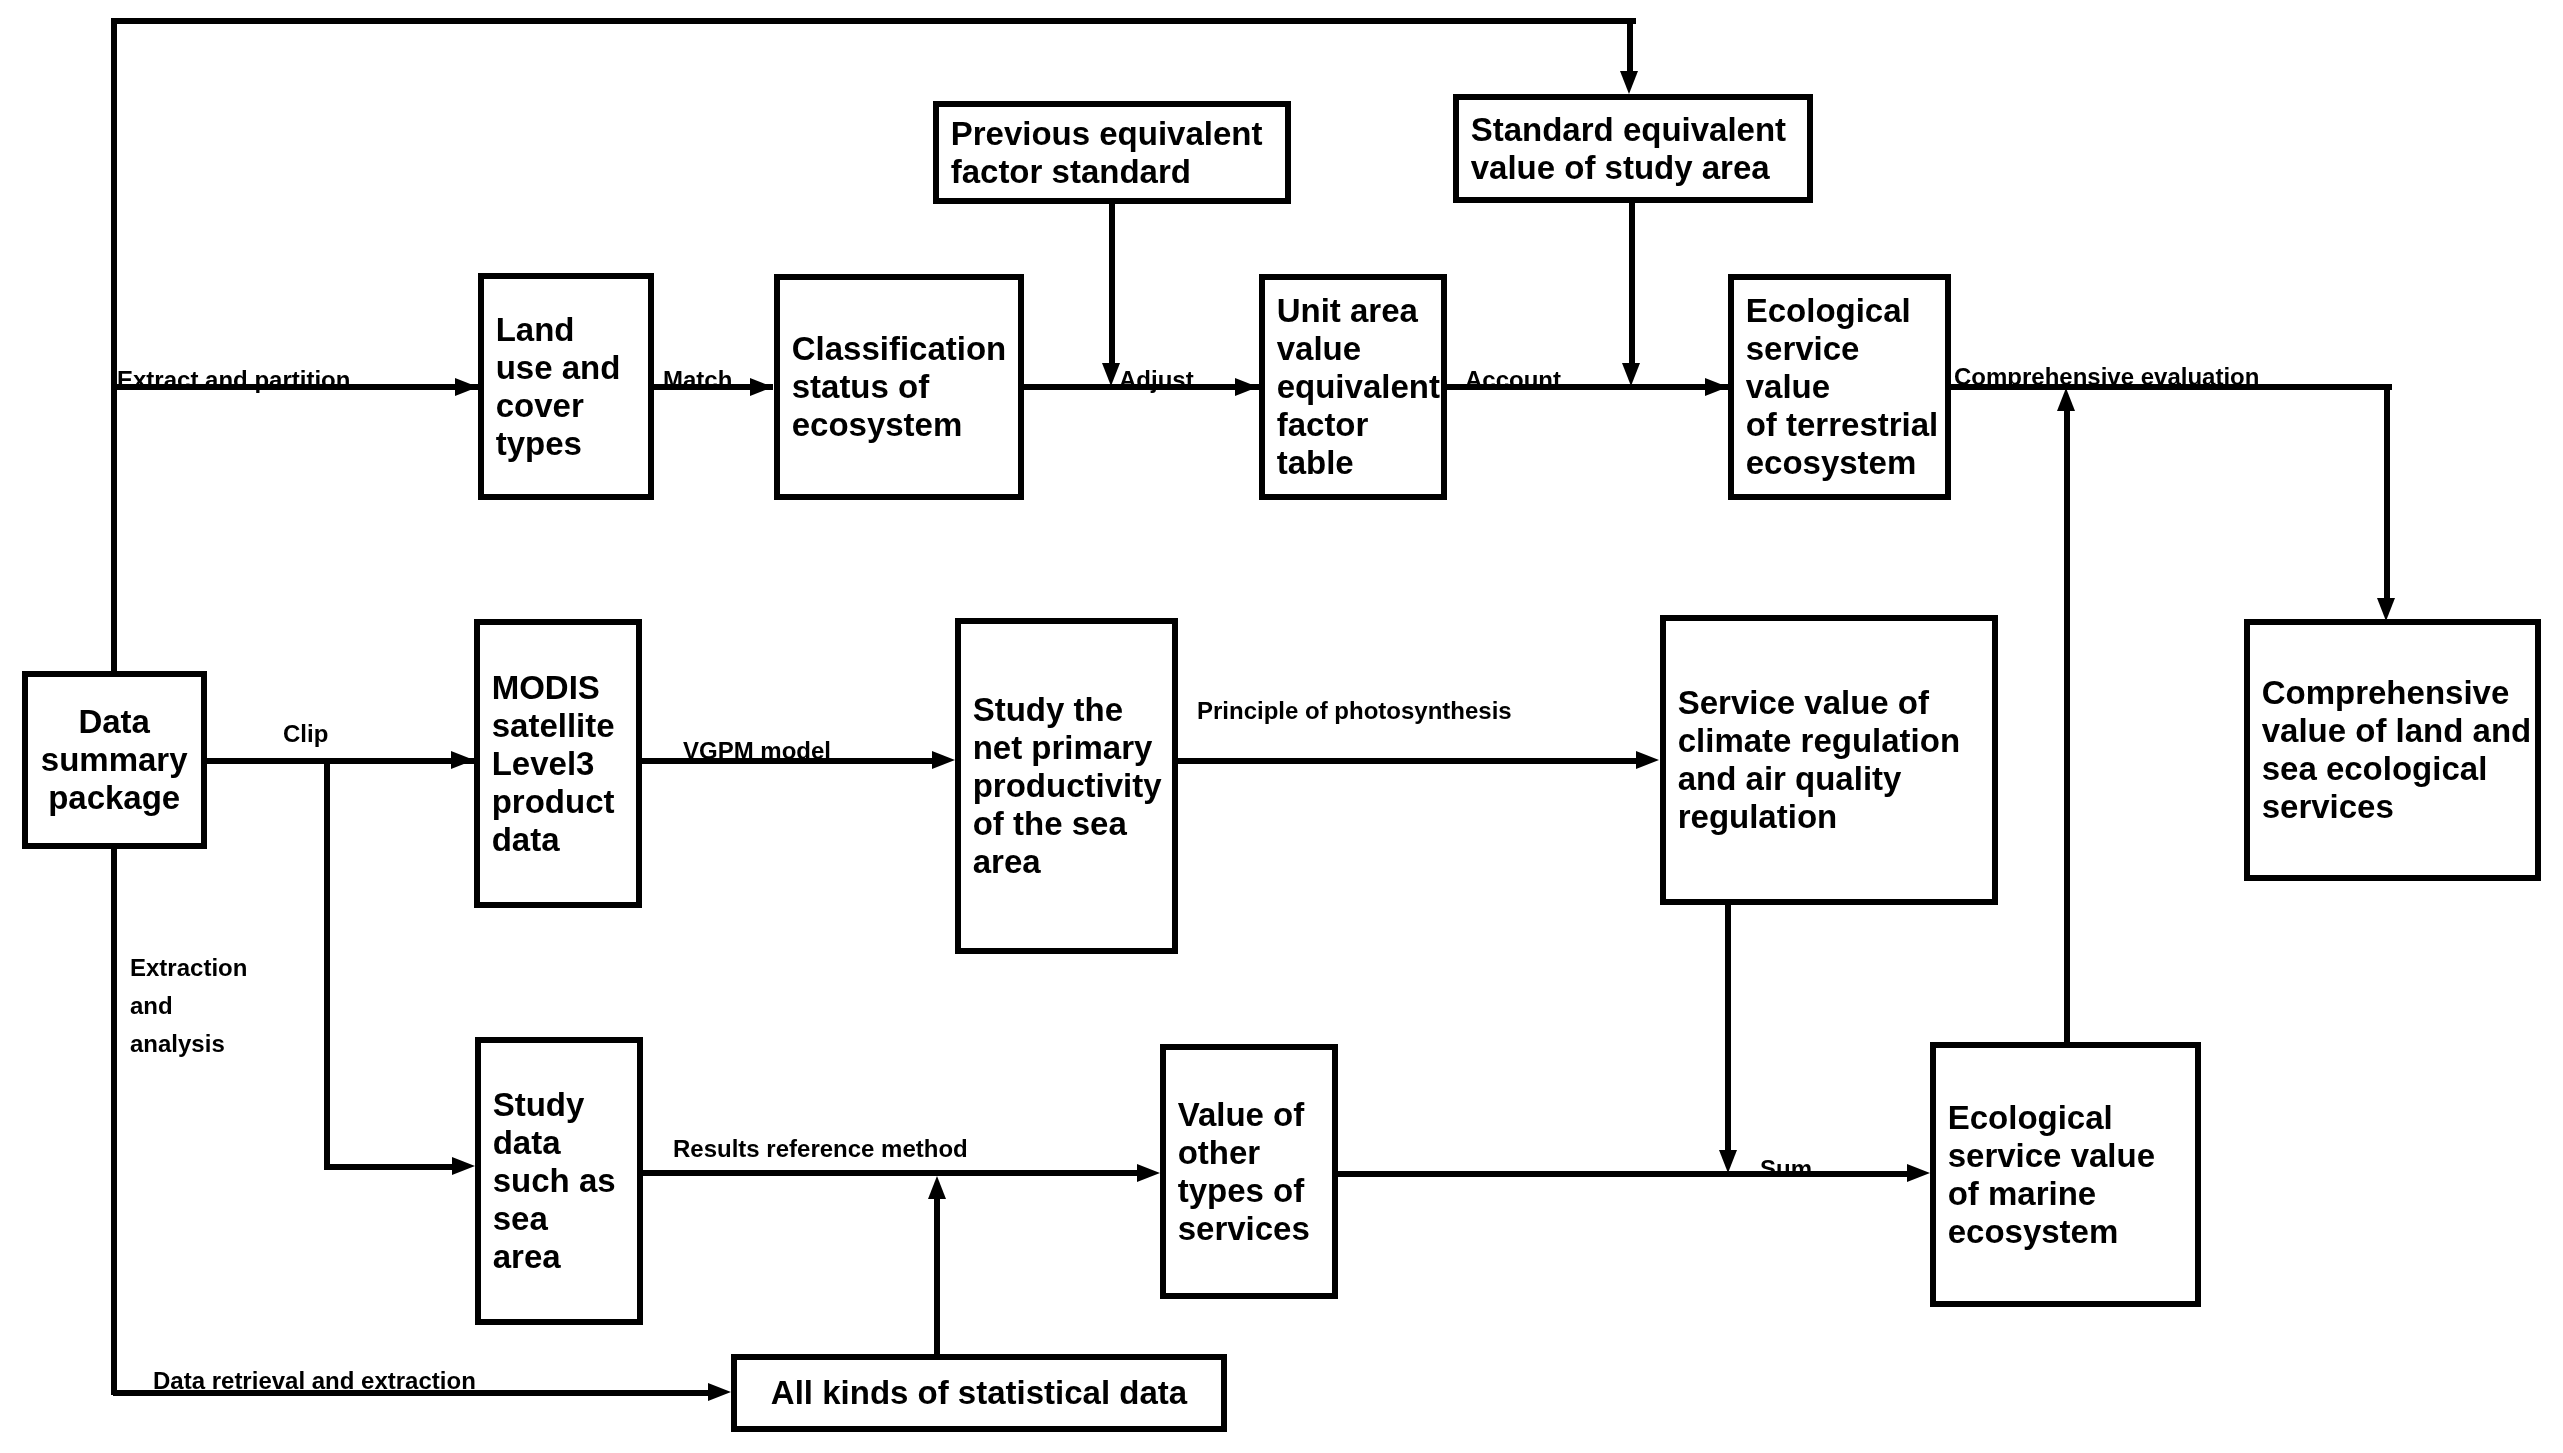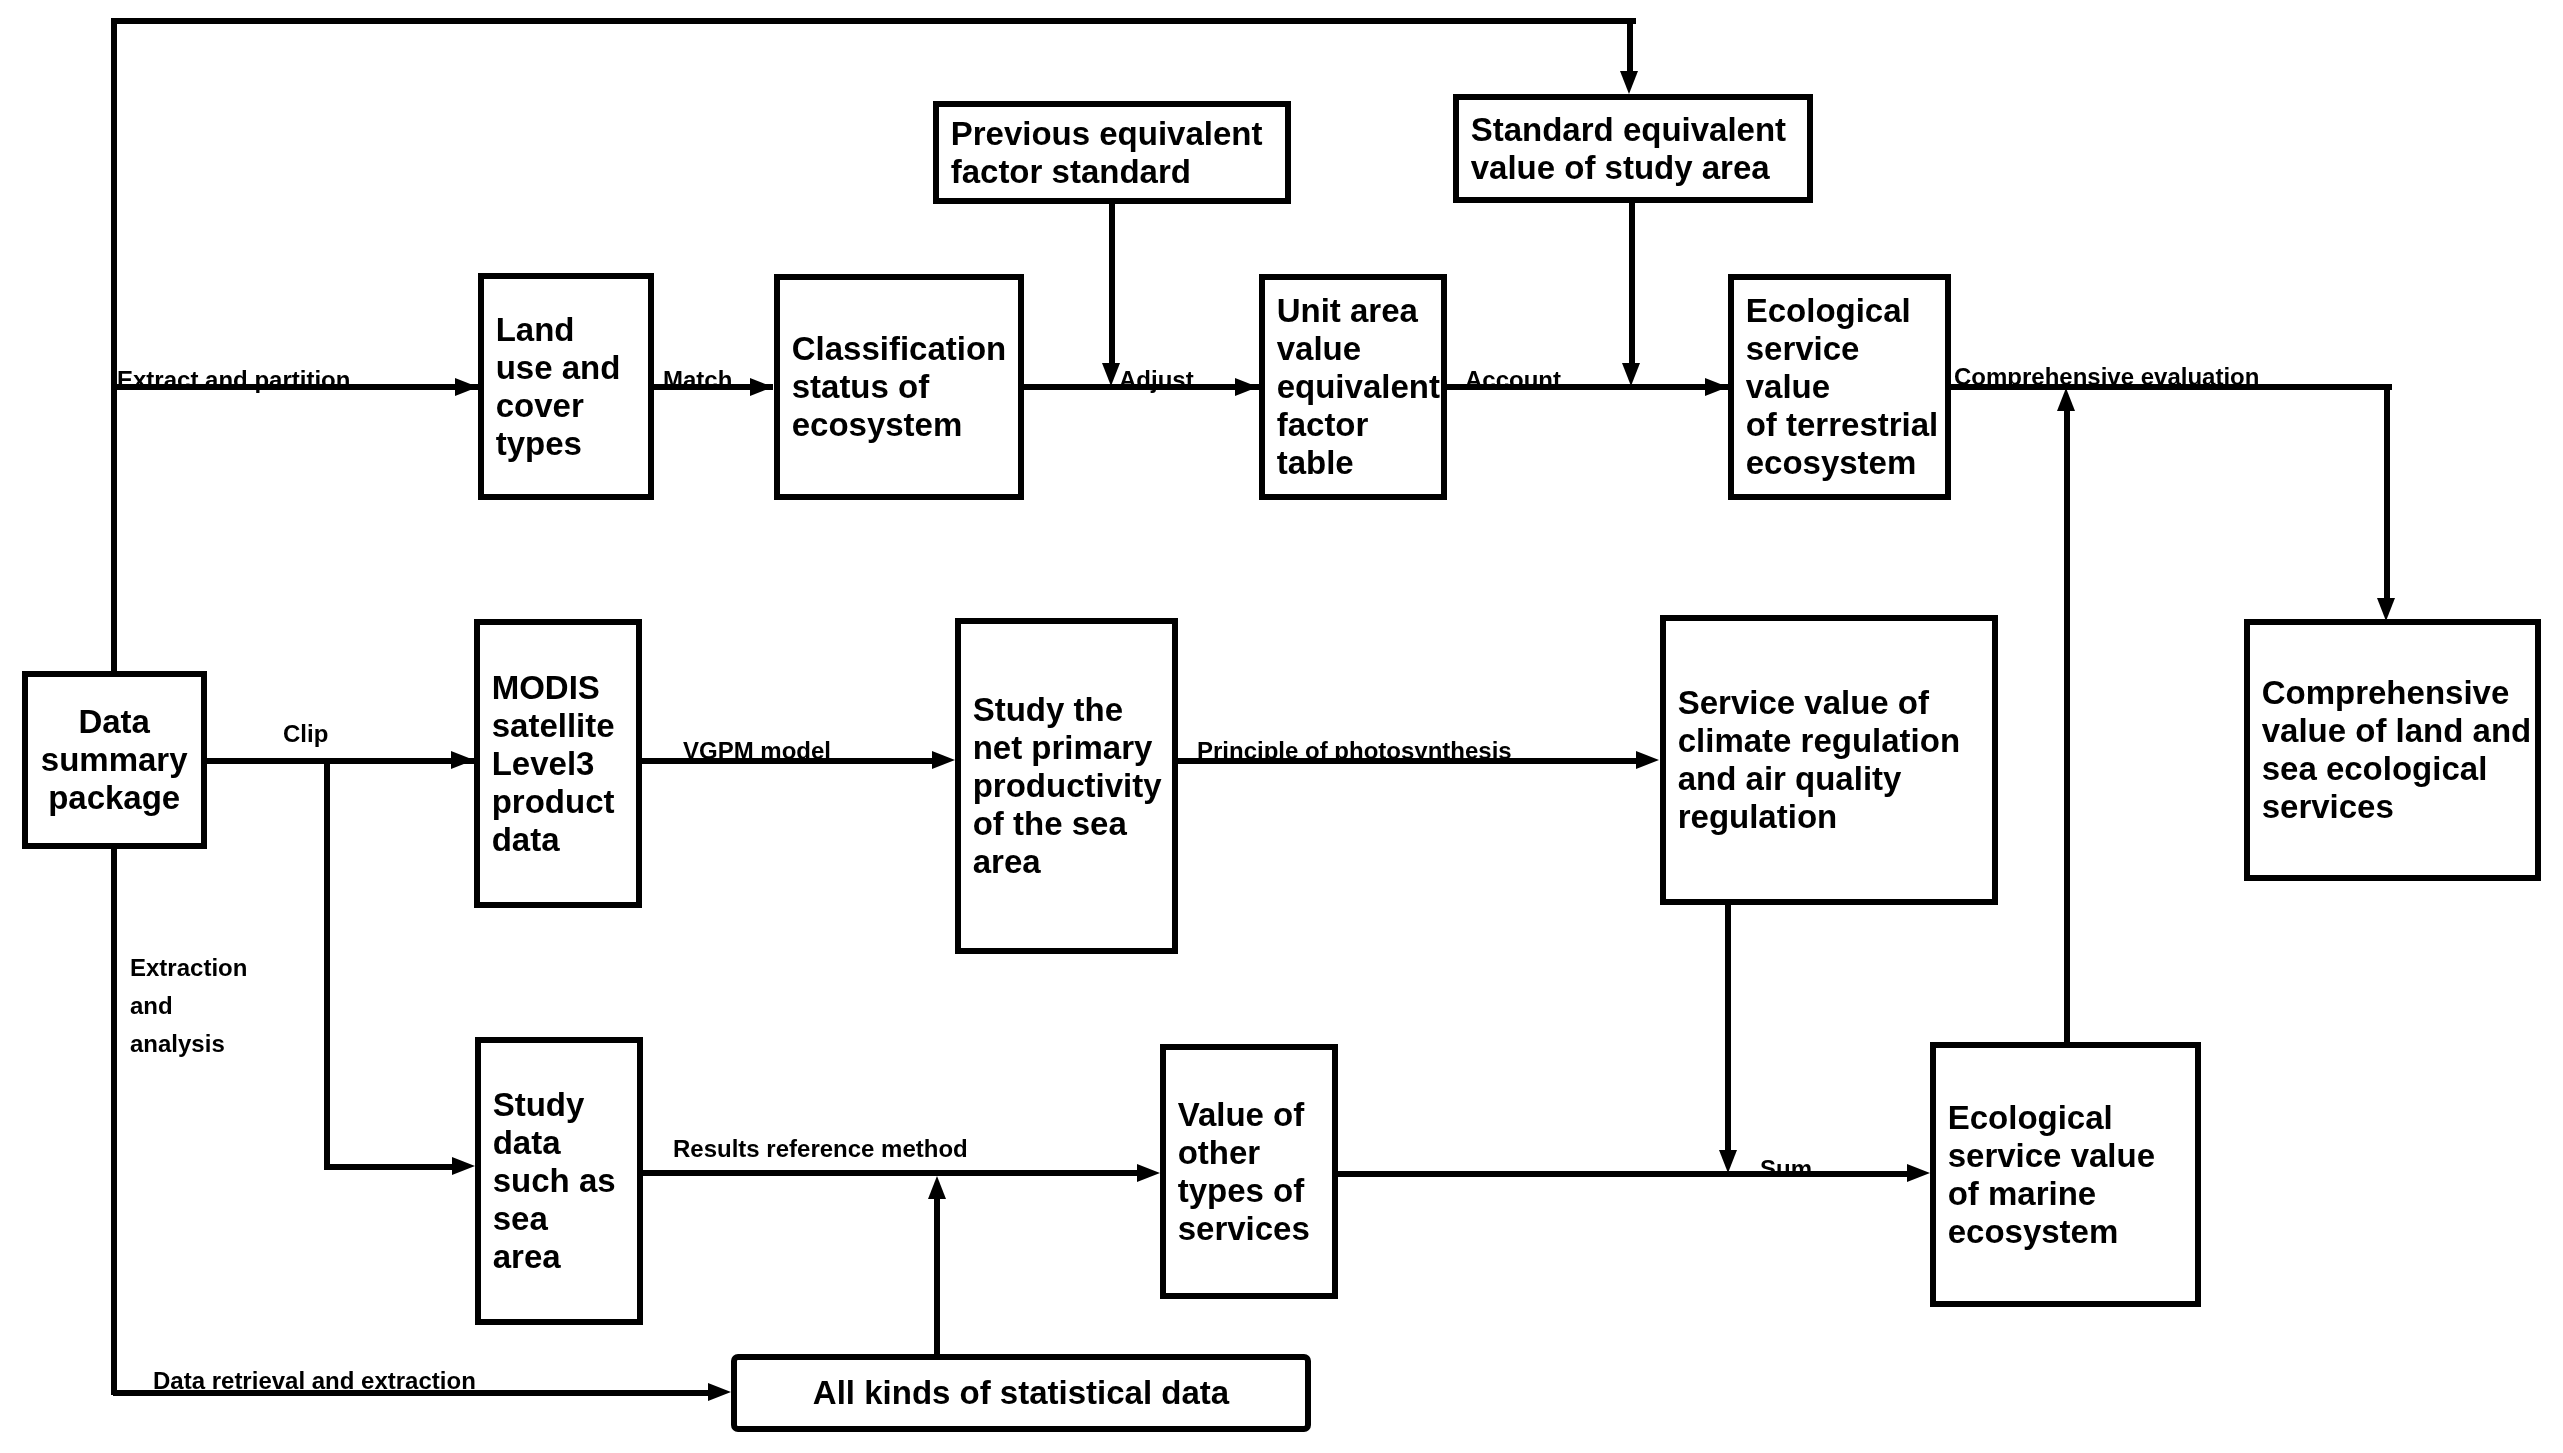"Principle of photosynthesis" div.lbl { text-decoration: underline -> none; top: 704px -> 664px }
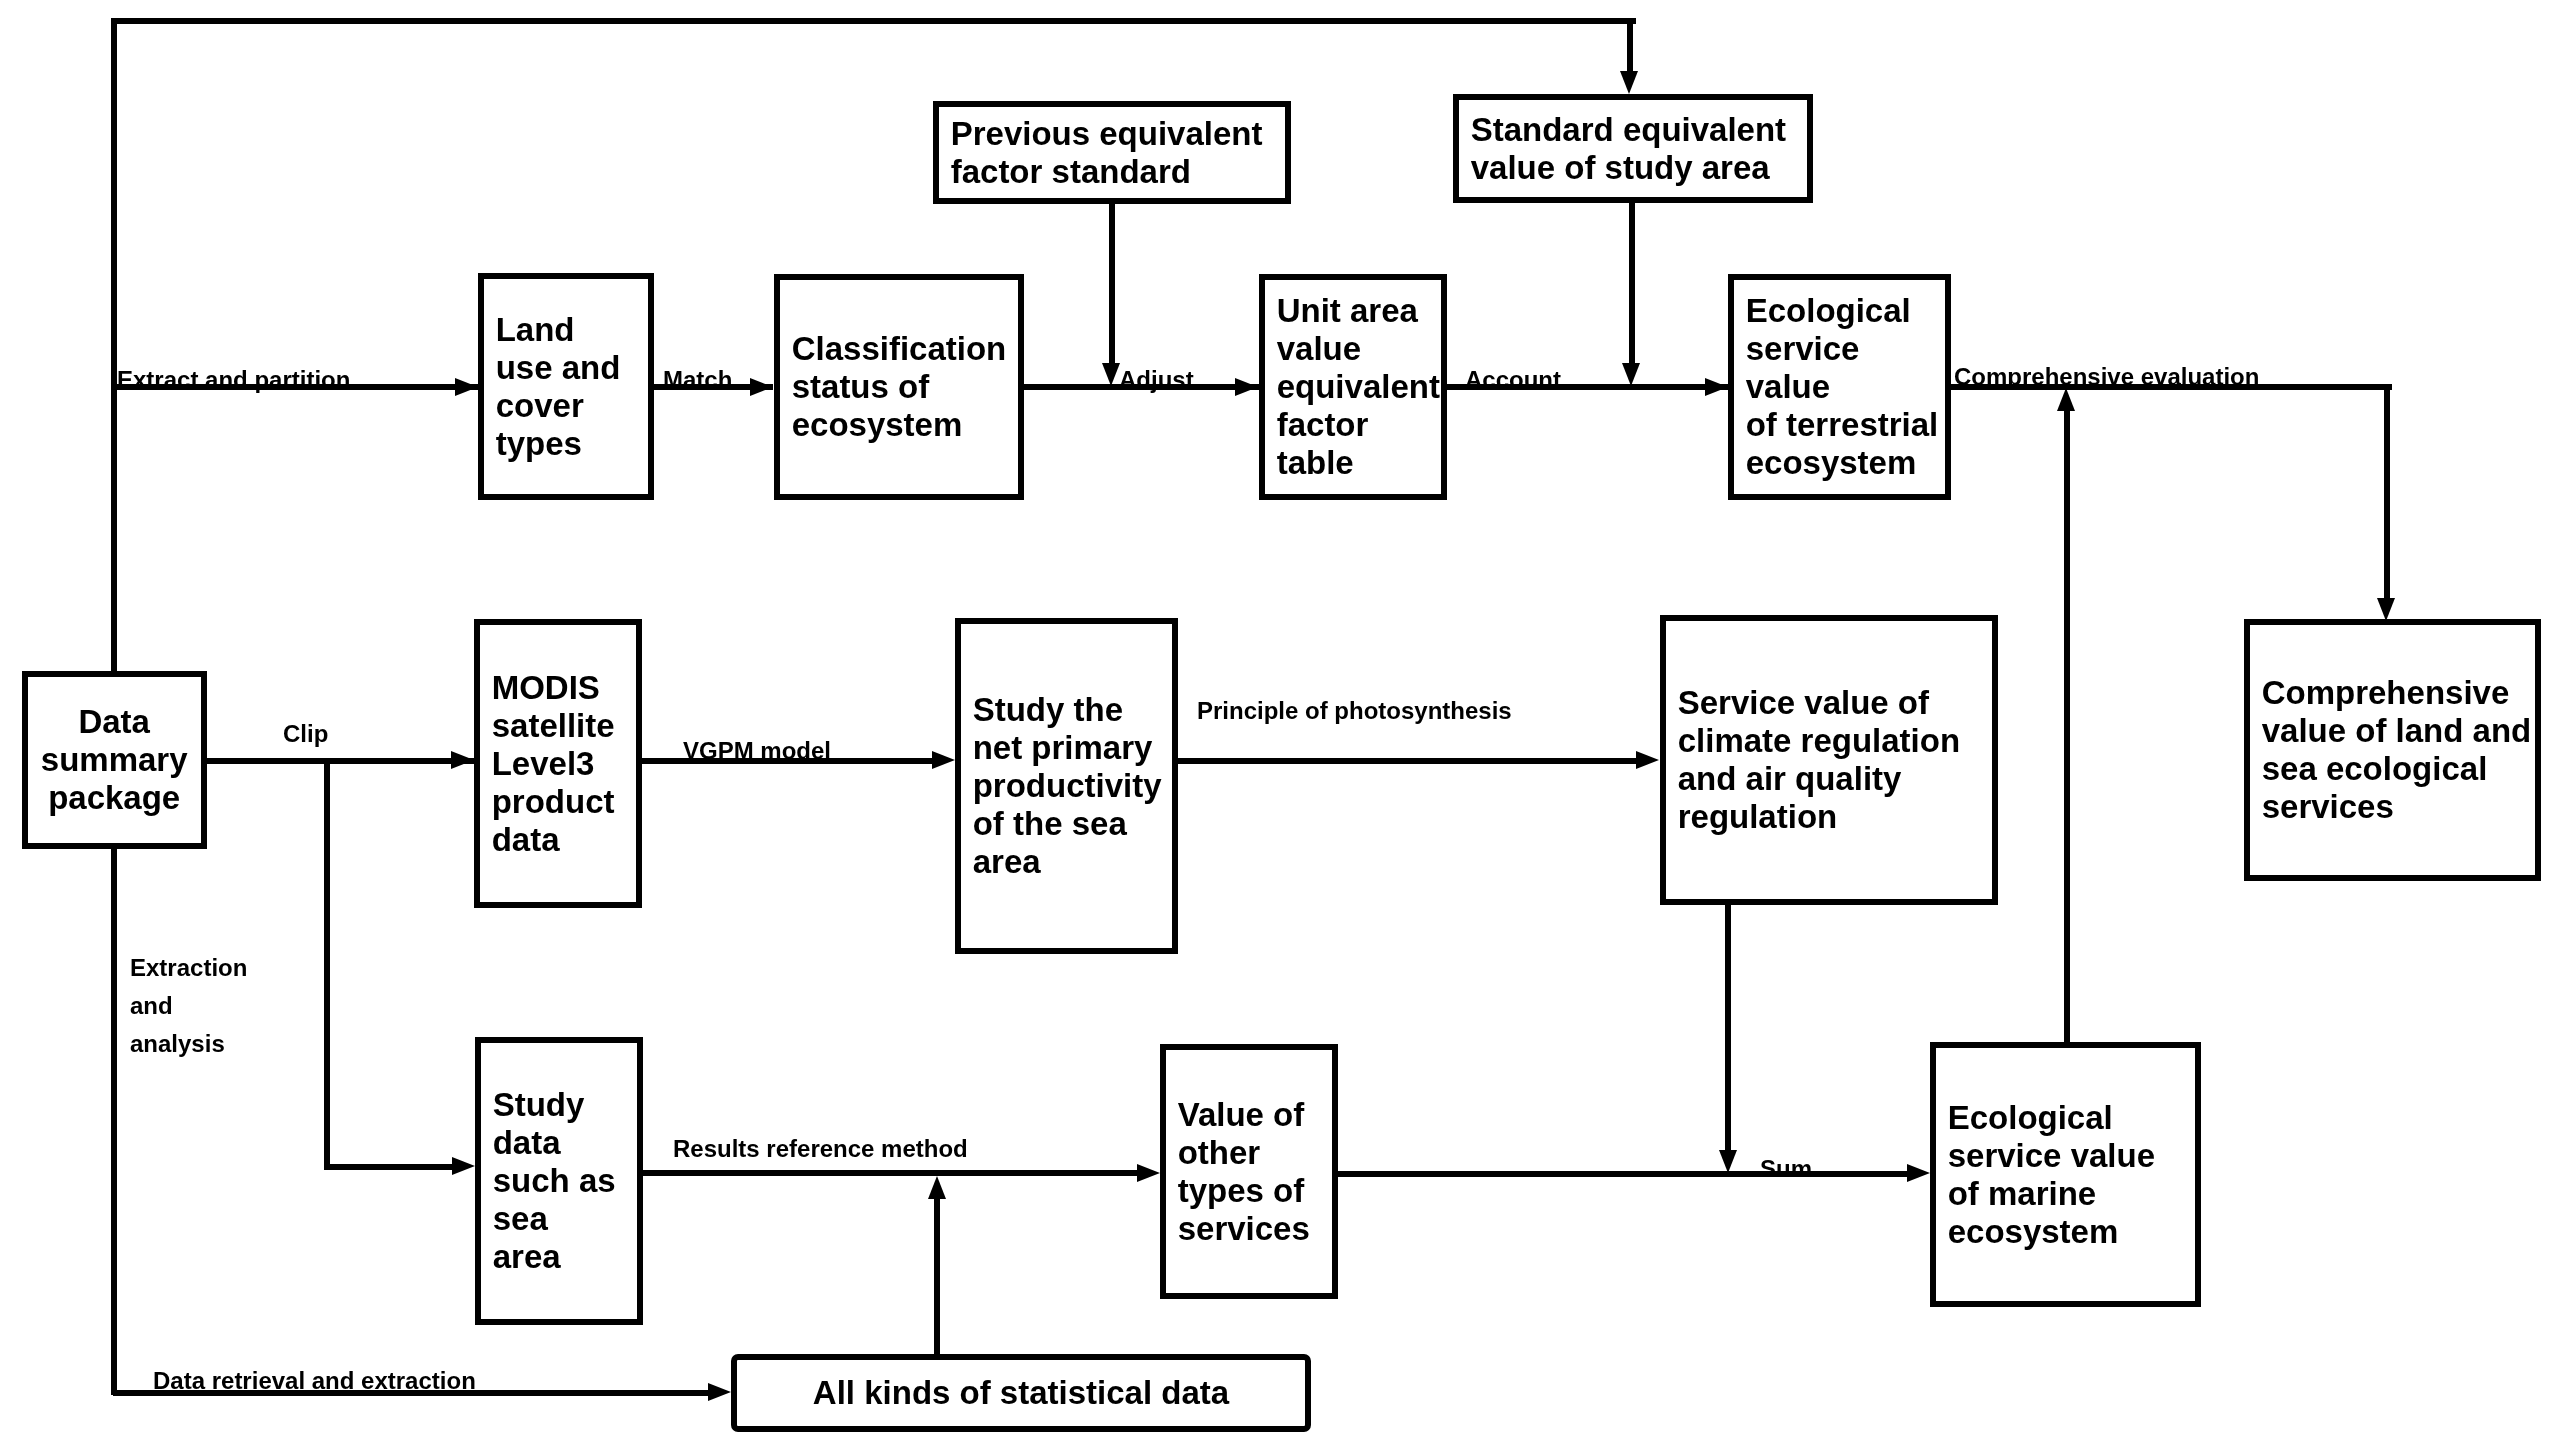"All kinds of statistical data" div.box { border-radius: 7px -> none; width: 580px -> 496px }
